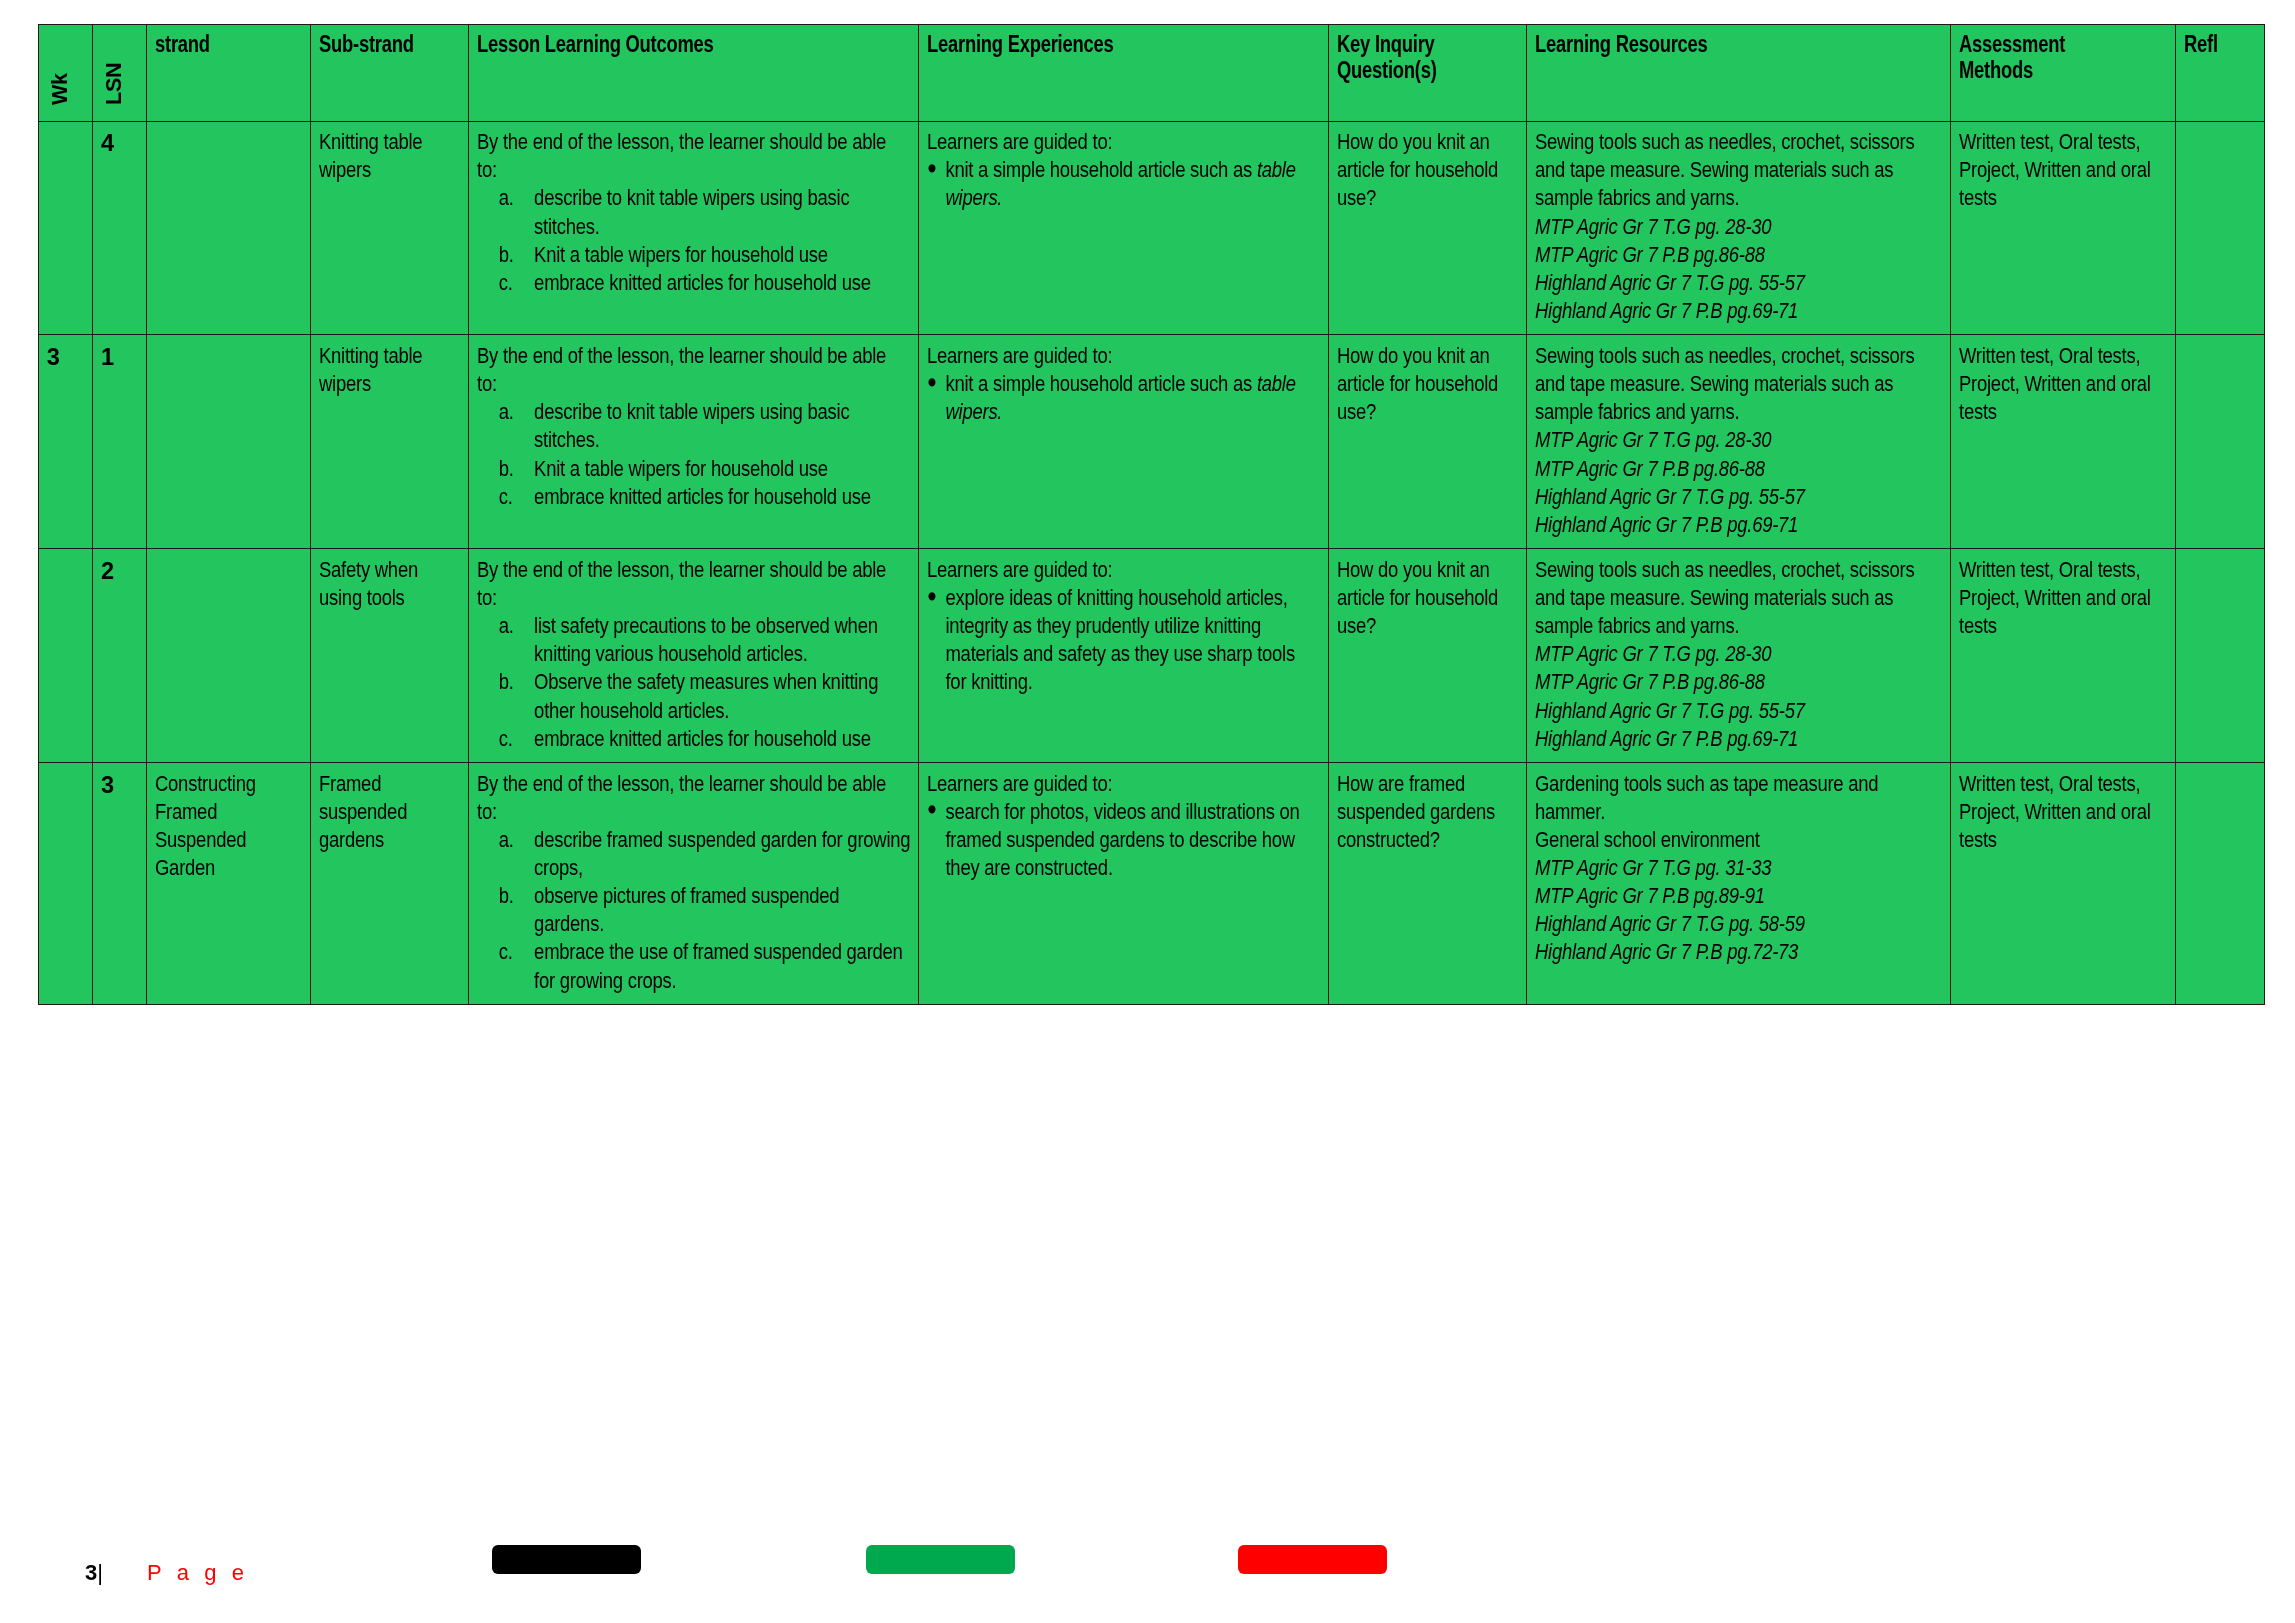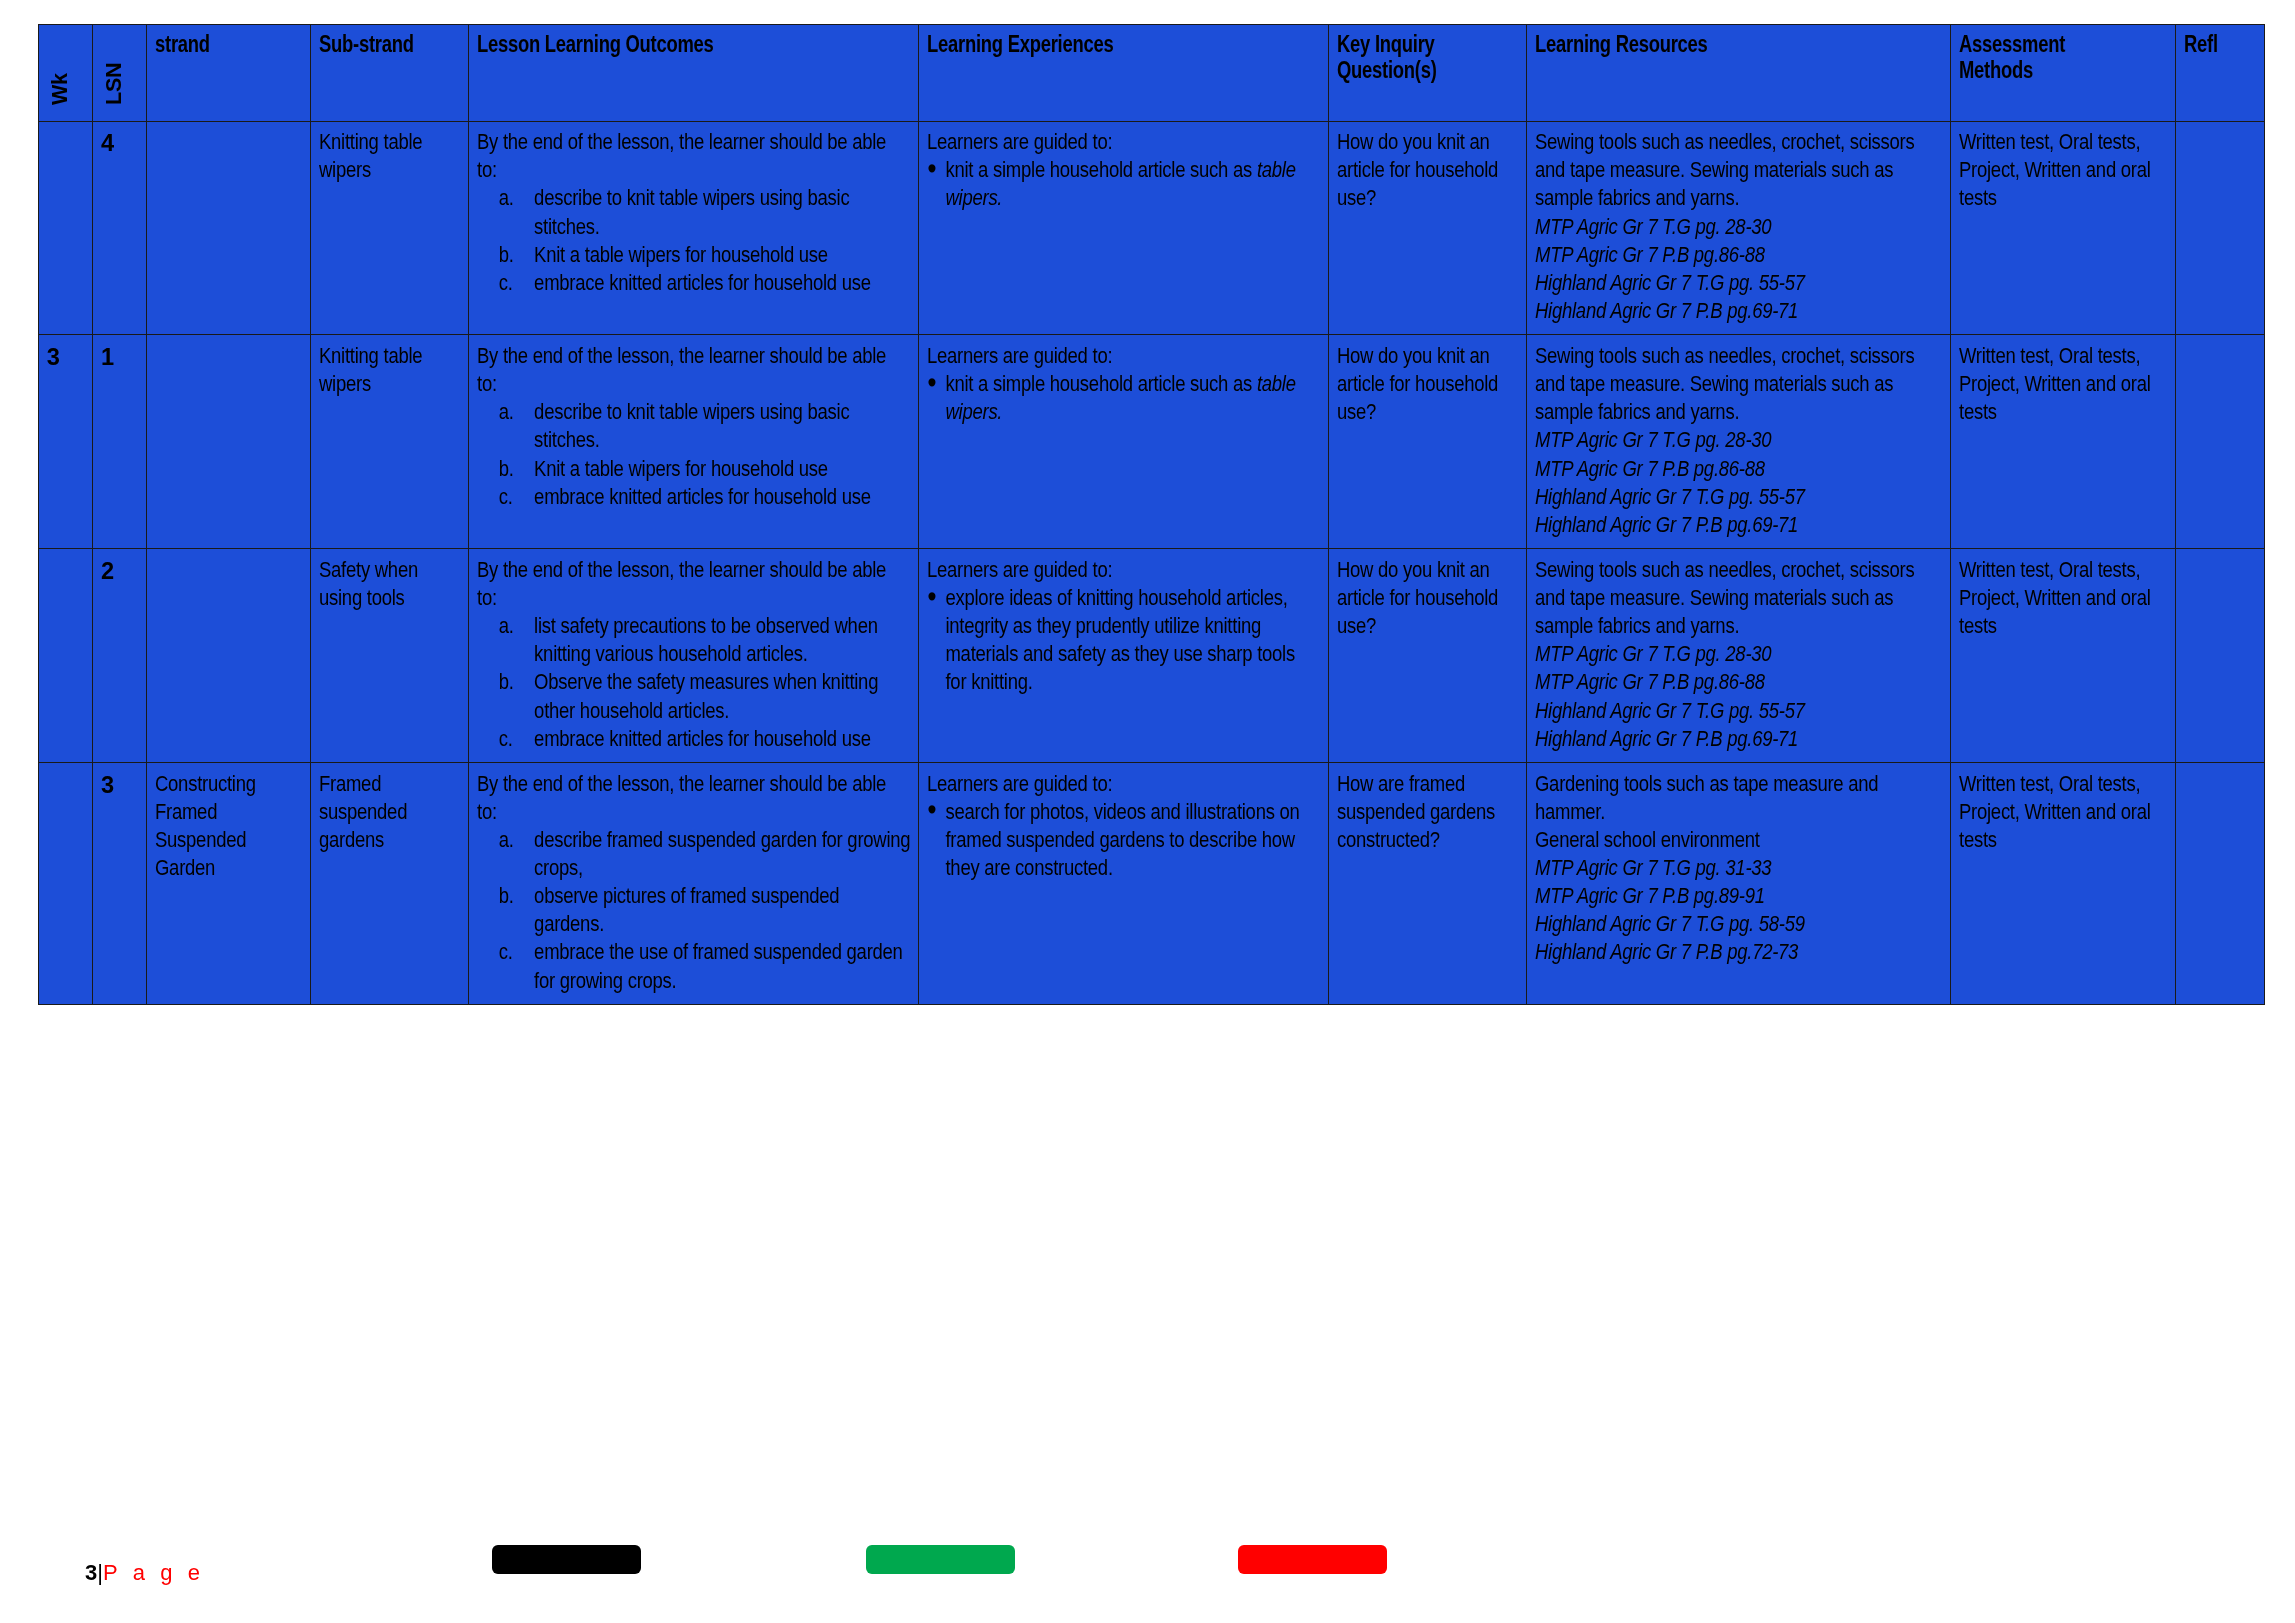"strand" table.scheme td, table.scheme th { background: #1d4ed8 -> #22c55e }
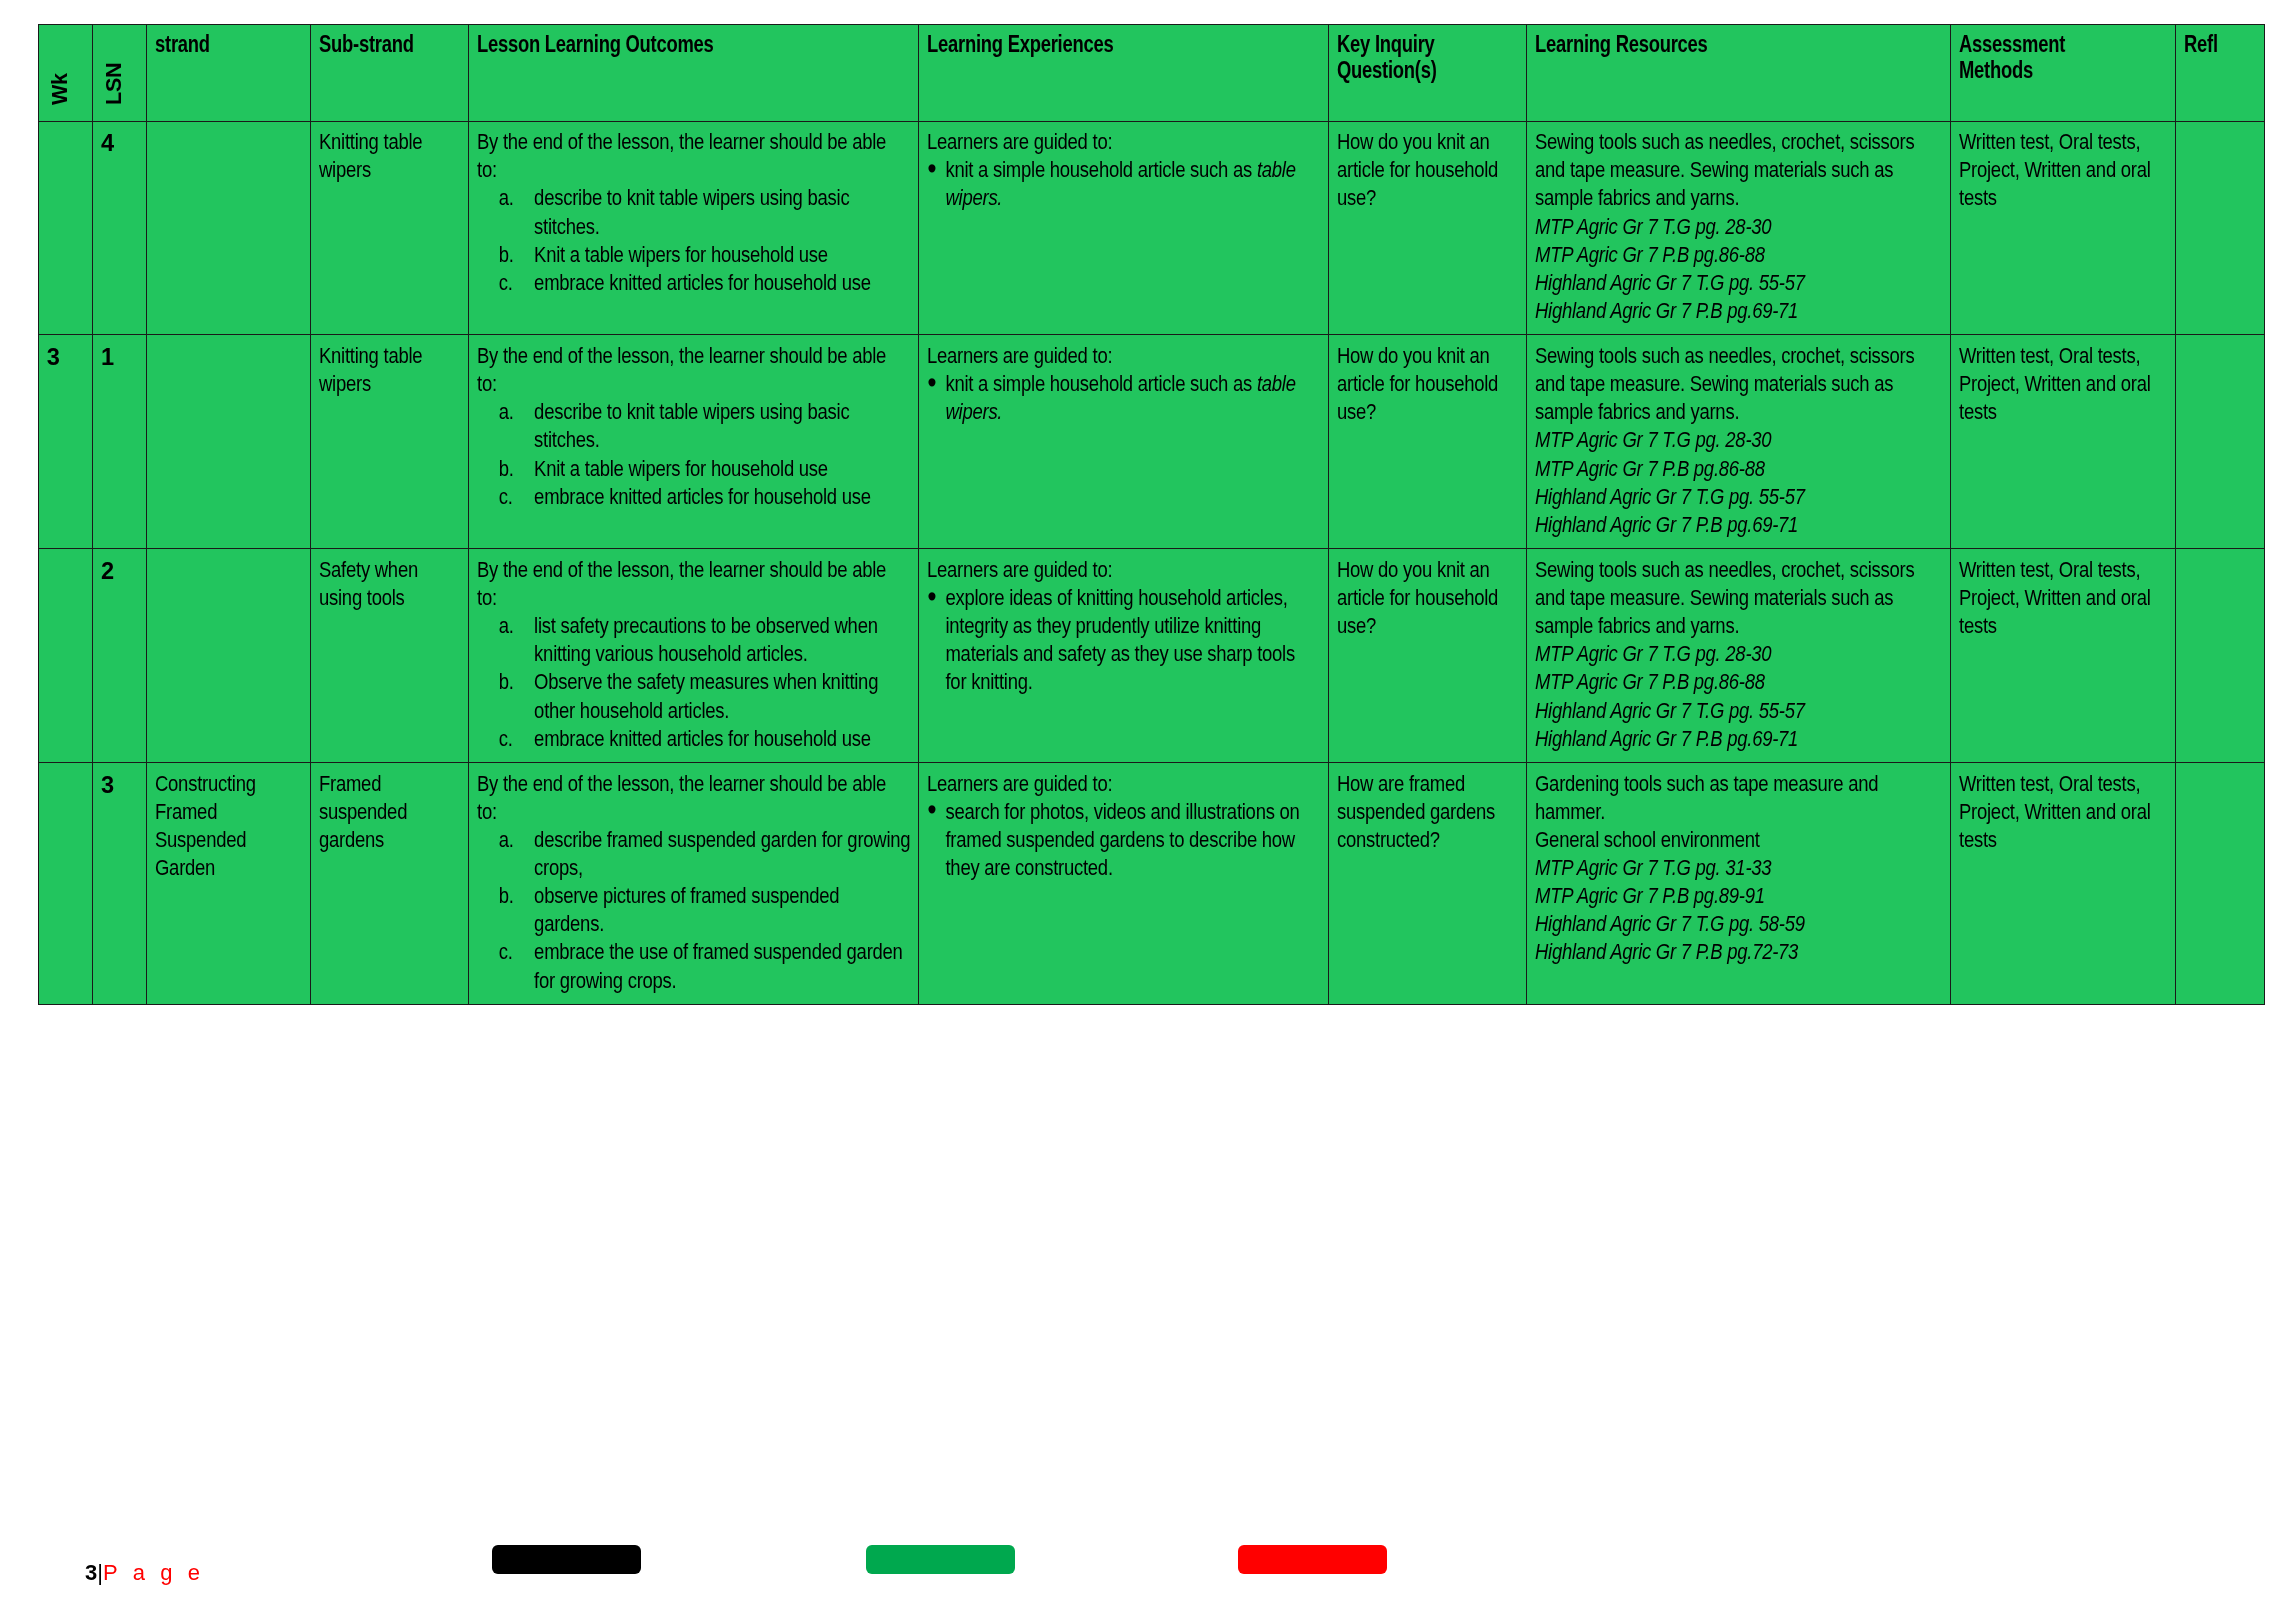"P a g e" .pagenum .word { margin-left: none -> 44px }
